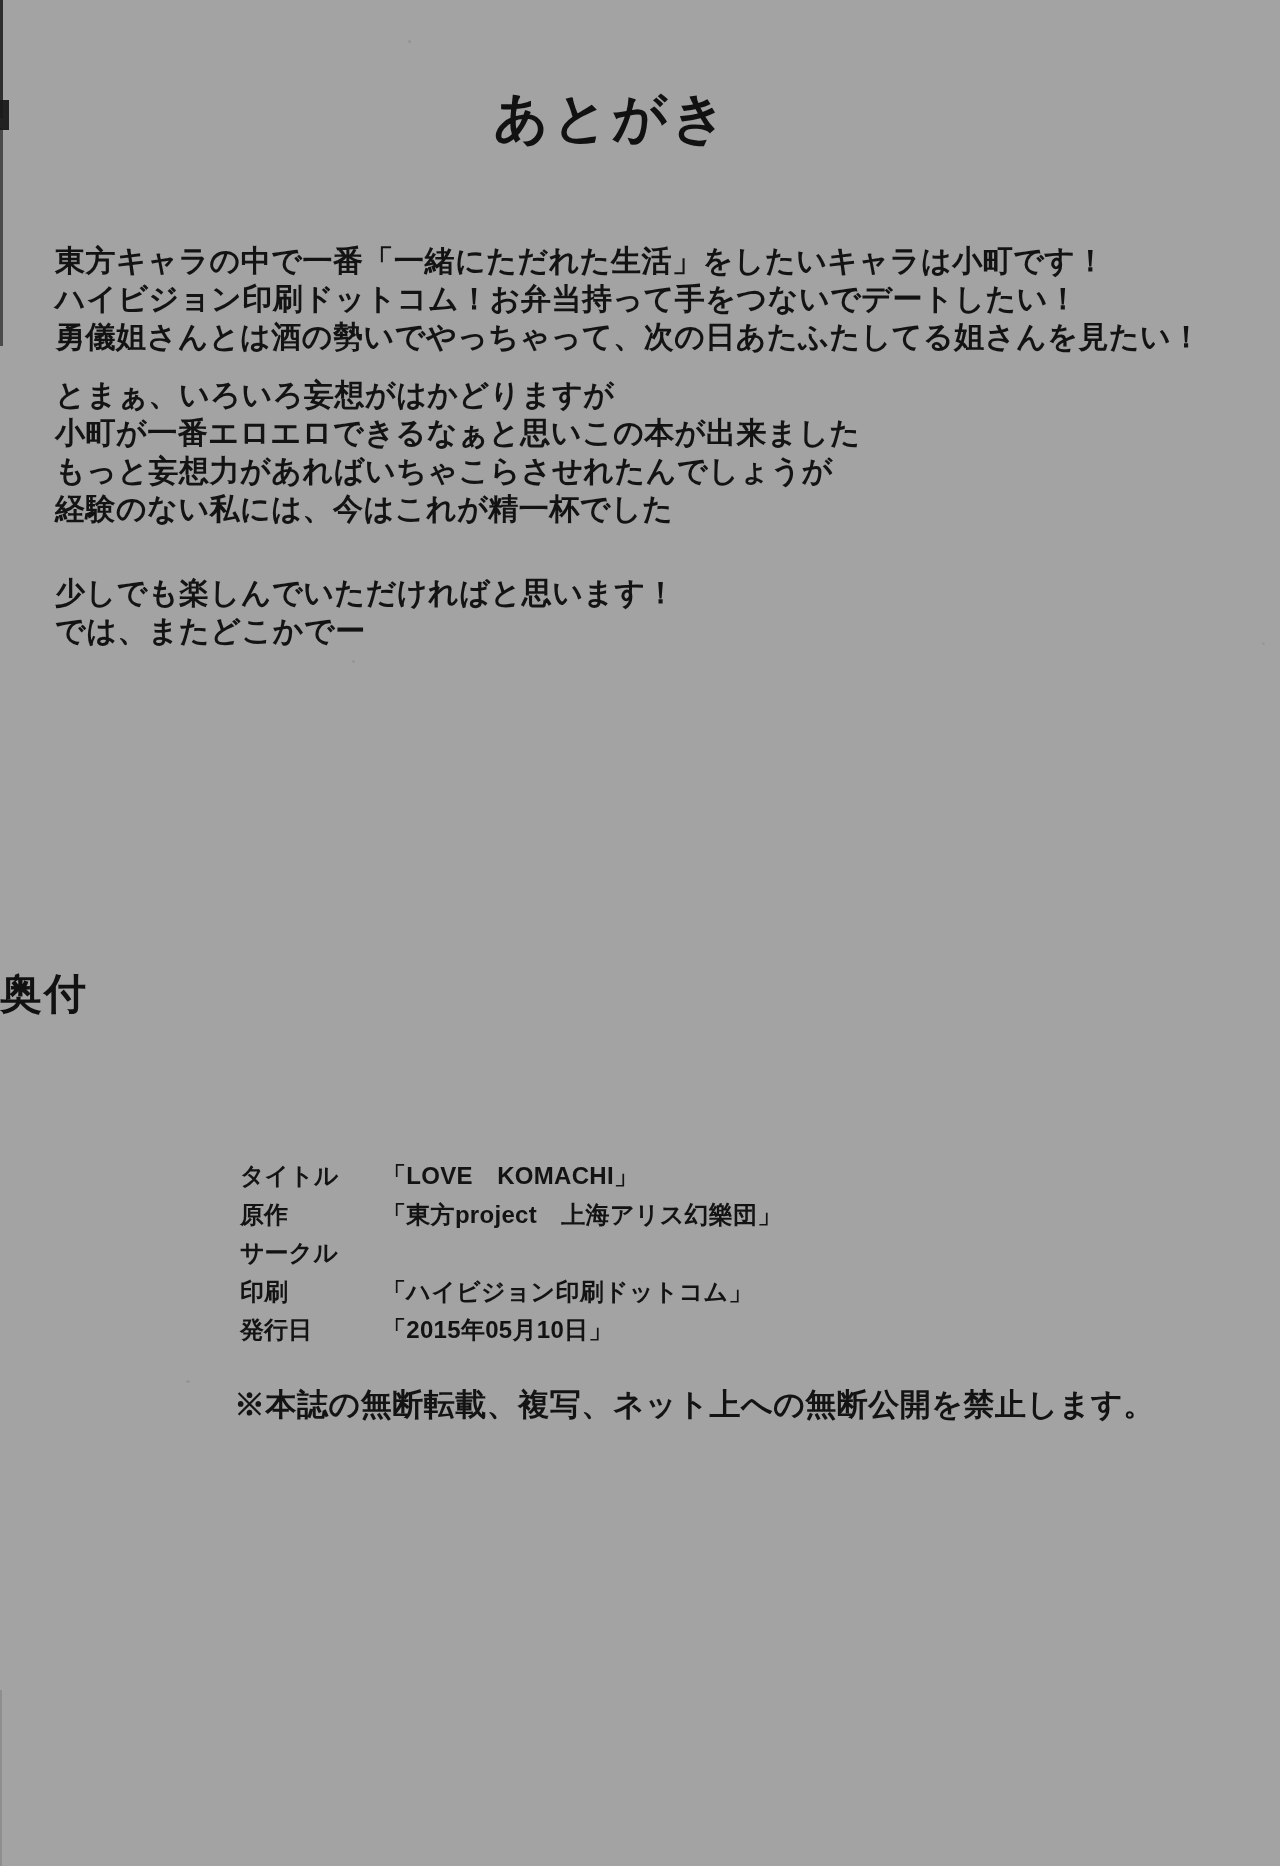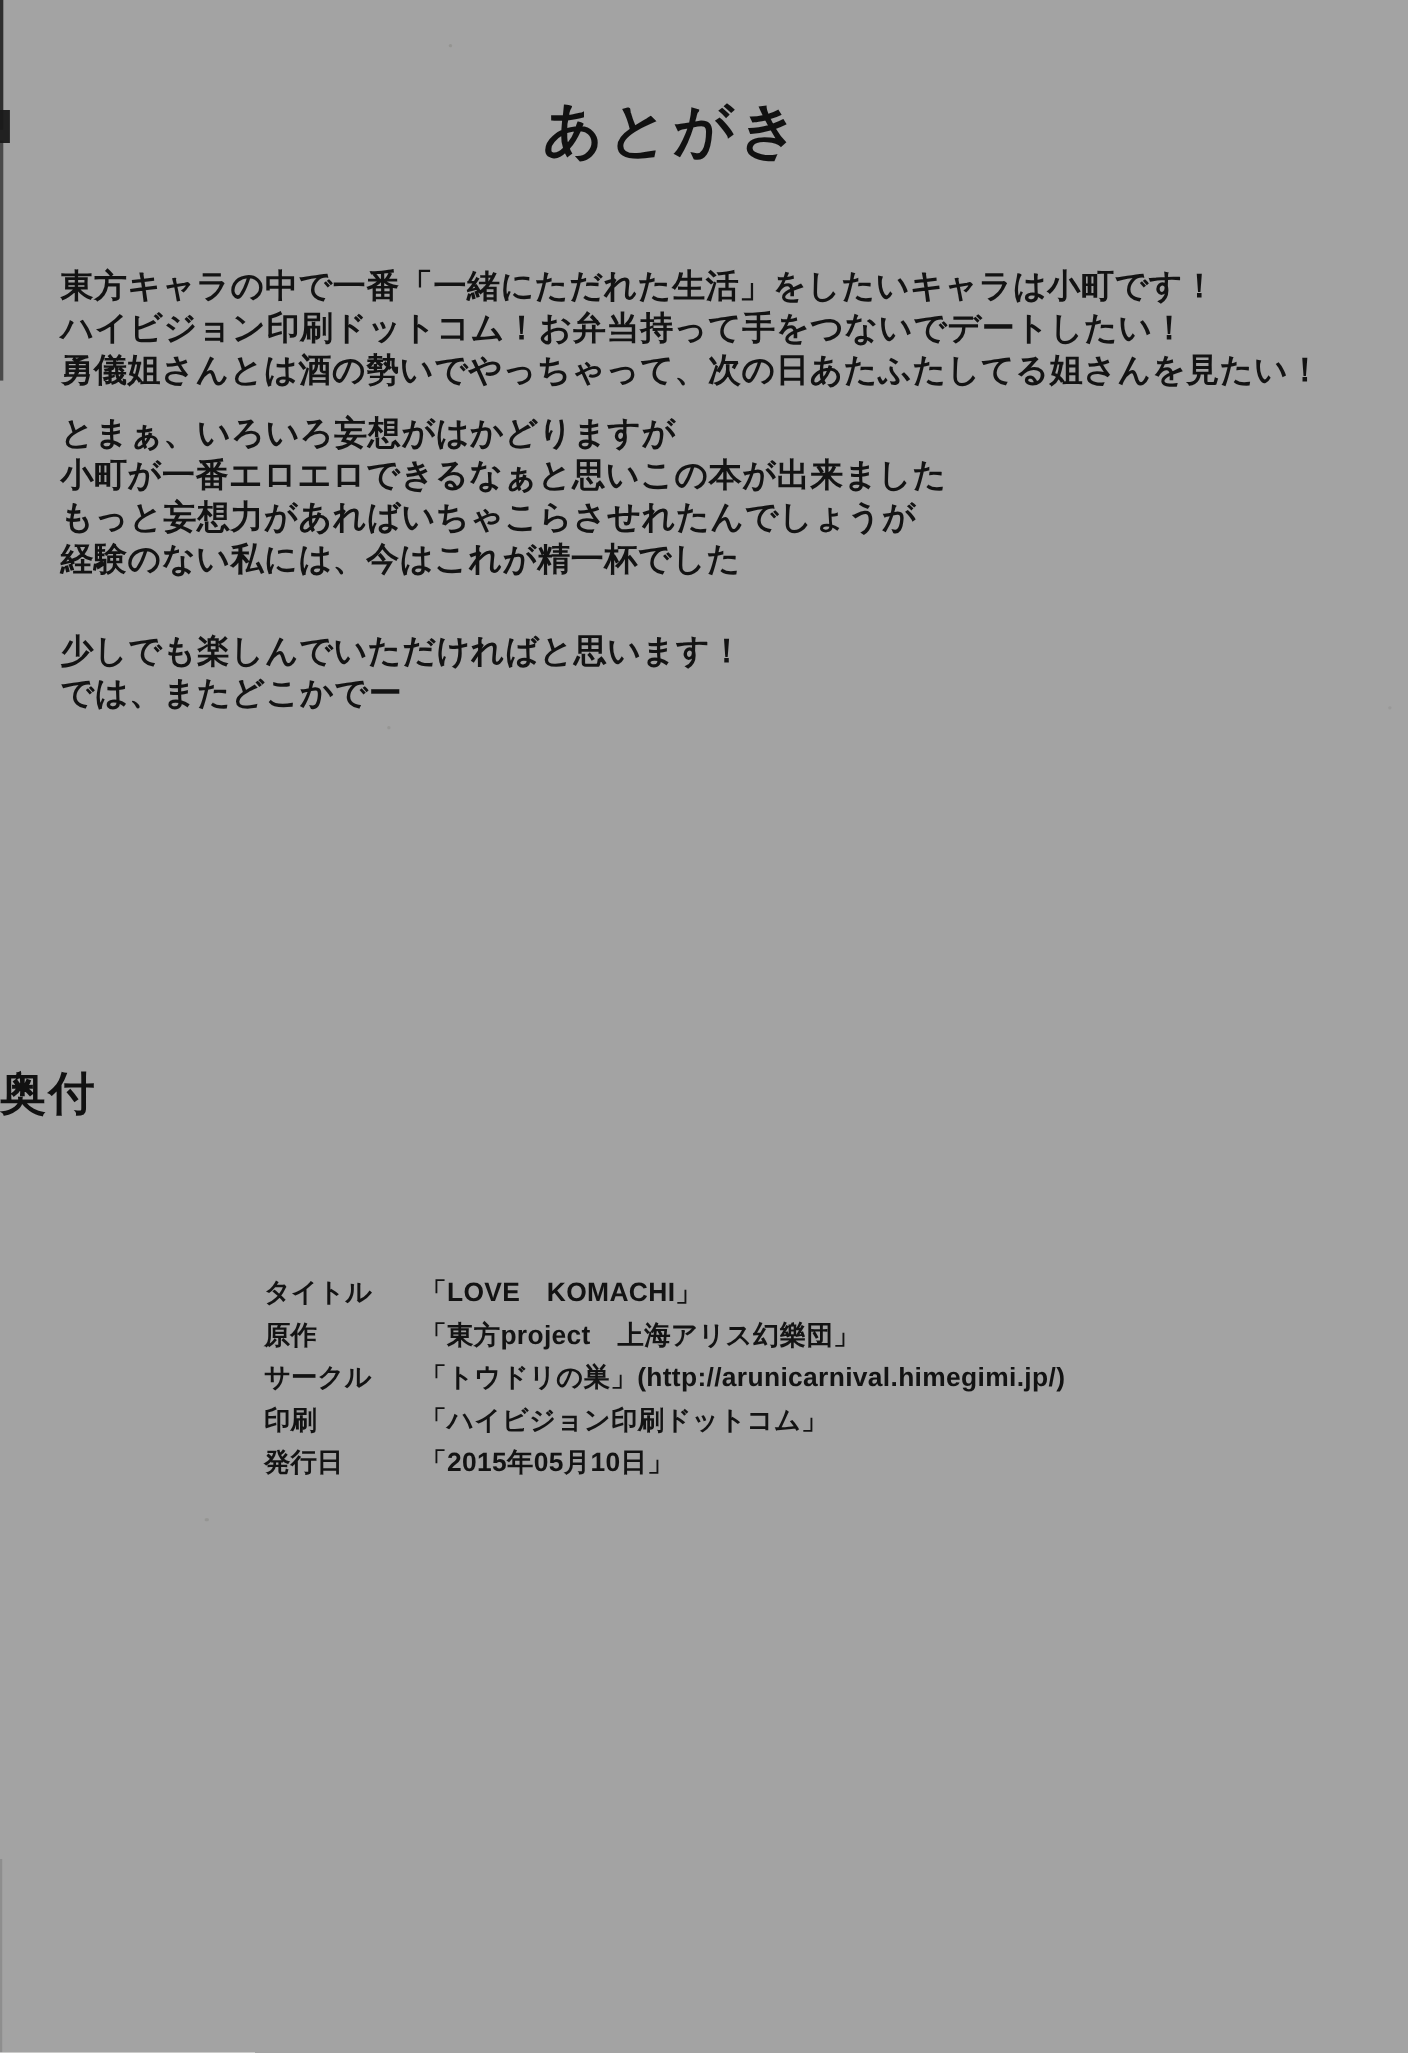"「トウドリの巣」(http://arunicarnival.himegimi.j" div.colophon-value { html: <div>「トウドリの巣」(http://arunicarnival.himegimi.jp/)</div> -> none }
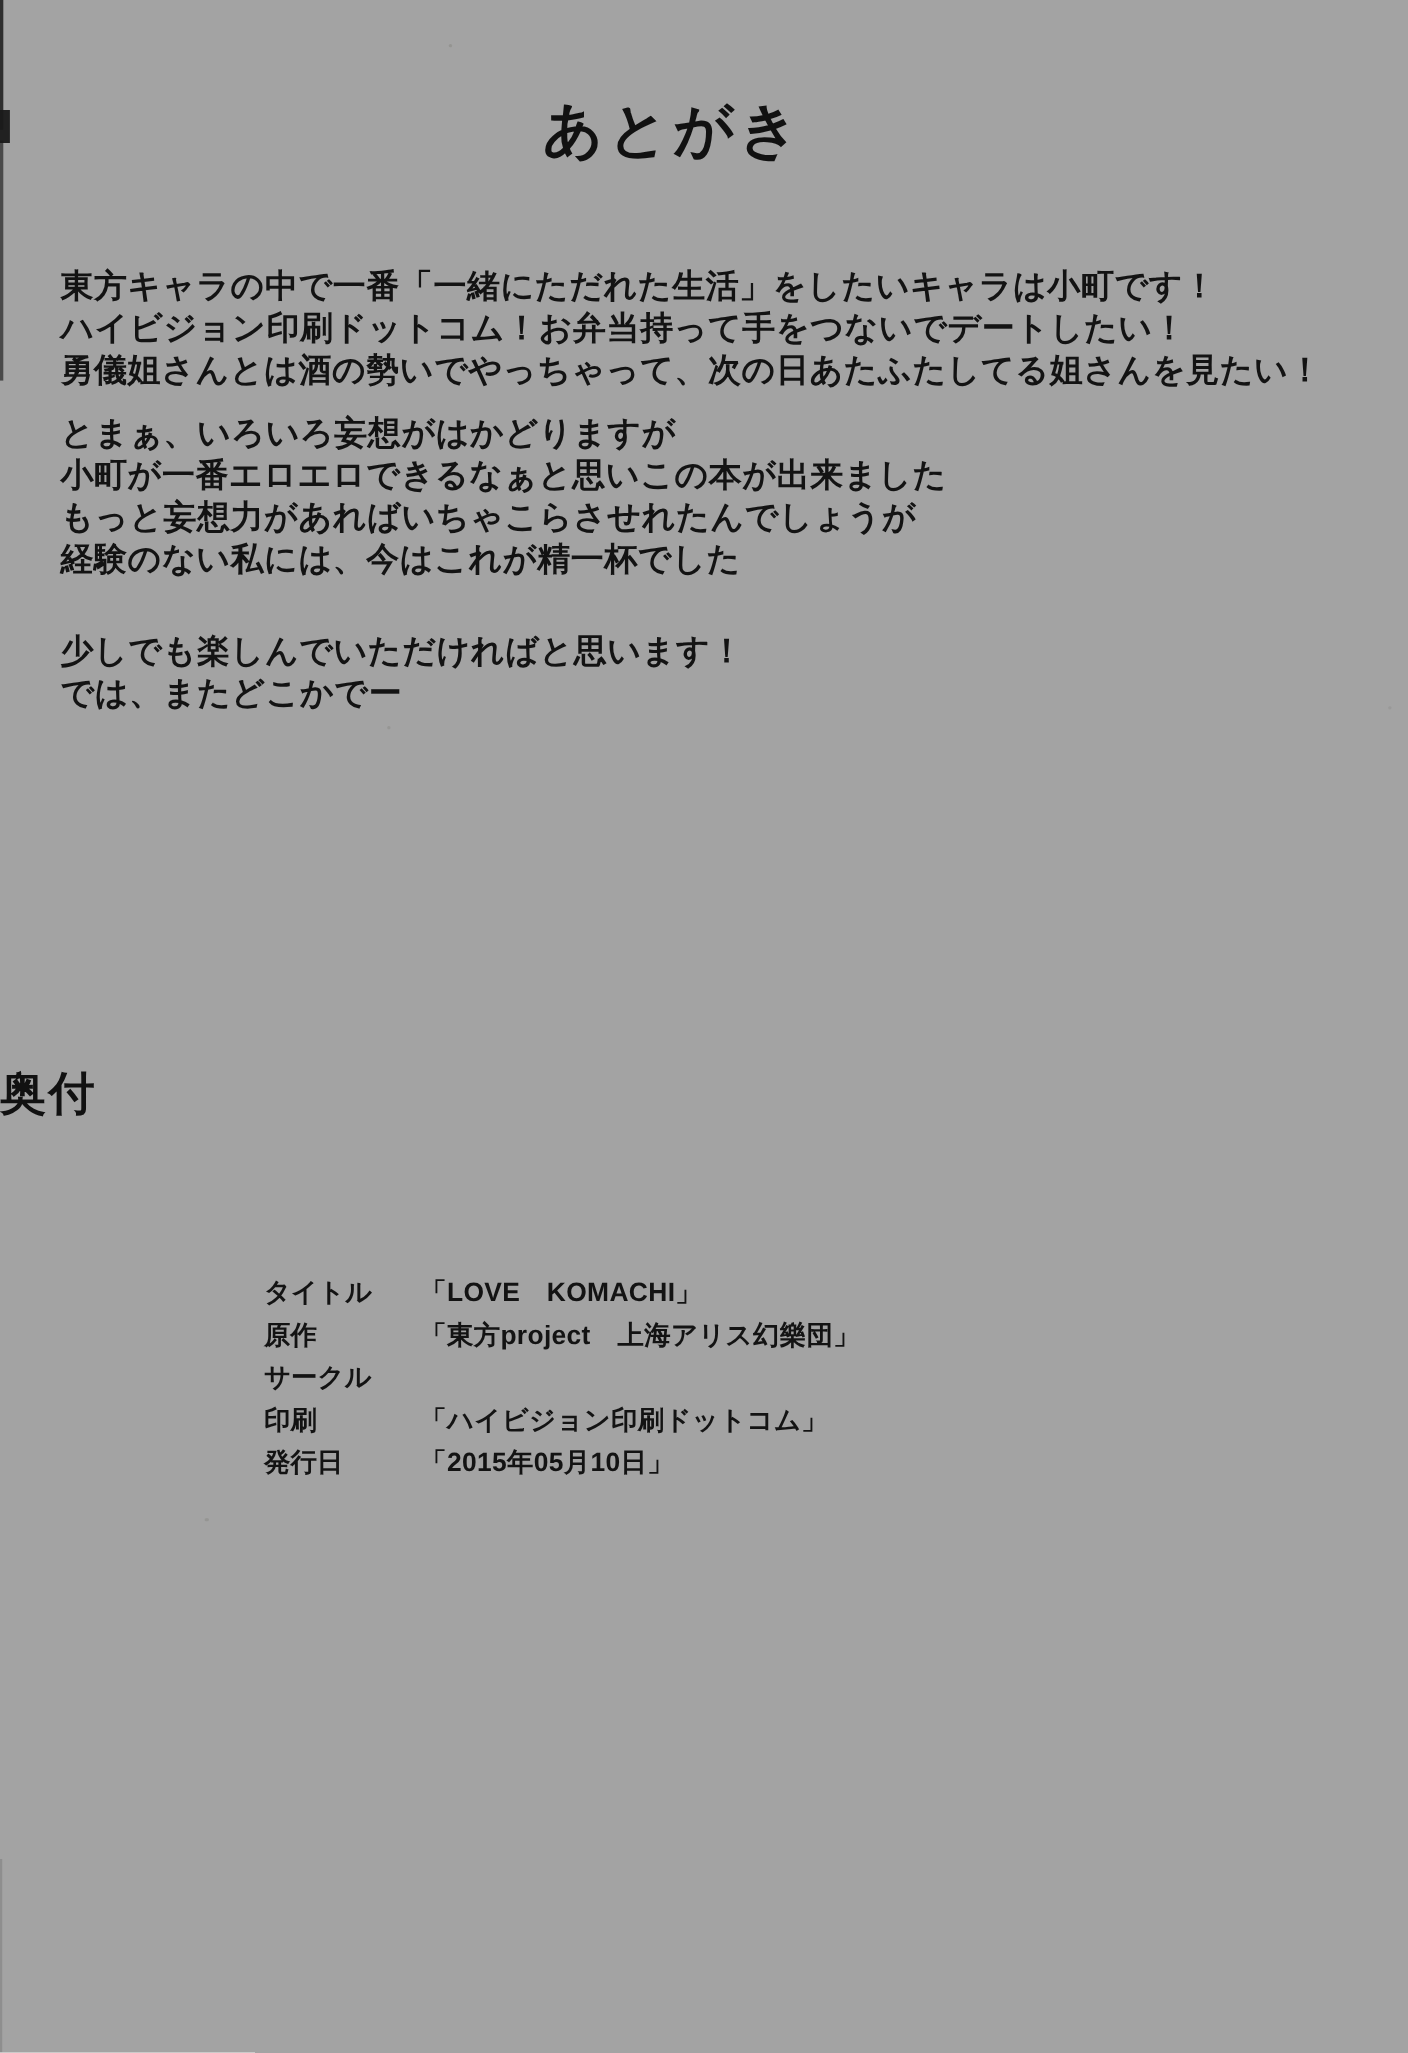"※本誌の無断転載、複写、ネット上への無断公開を禁止します。" div.notice { html: none -> <div>※本誌の無断転載、複写、ネット上への無断公開を禁止します。</div> }
